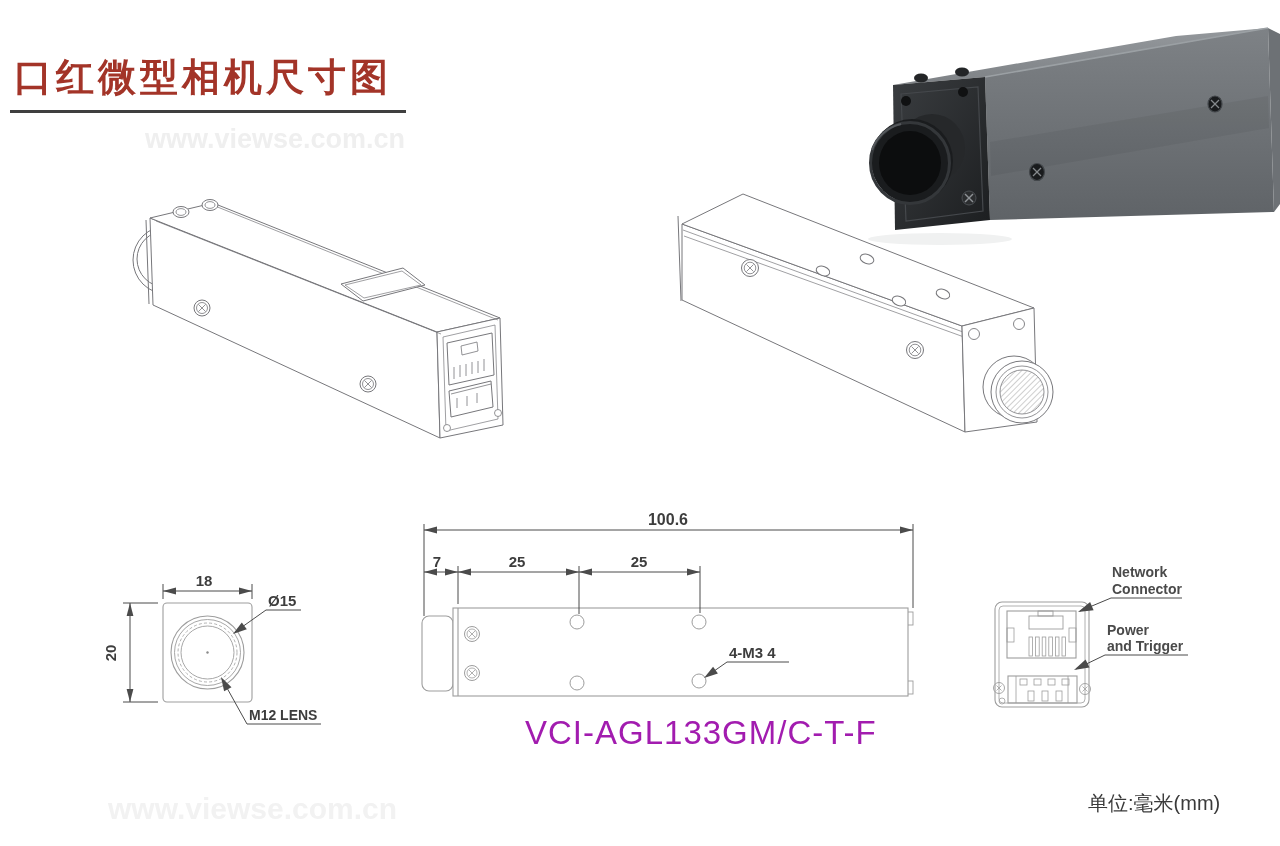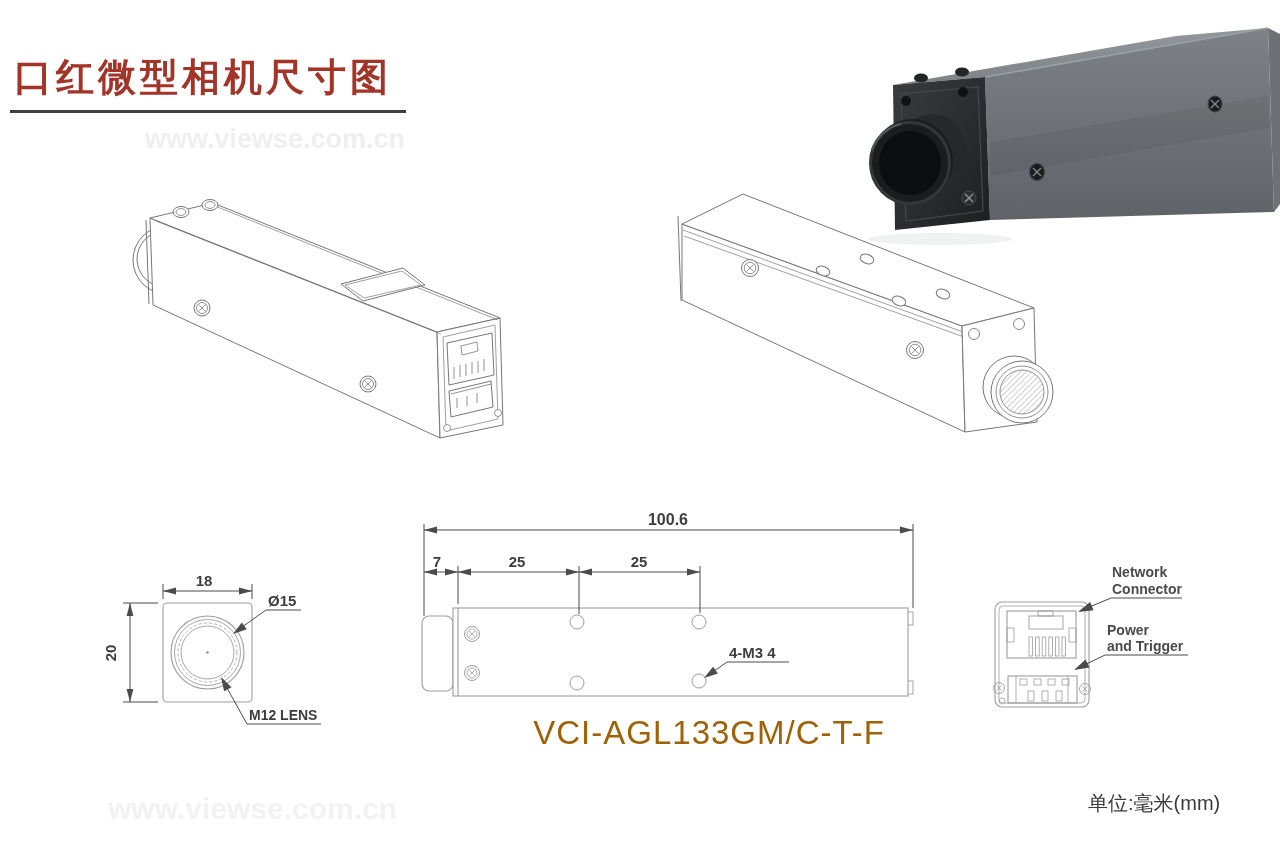"VCI-AGL133GM/C-T-F" .model { color: #a16207 -> #a21caf; text-align: right -> left }
